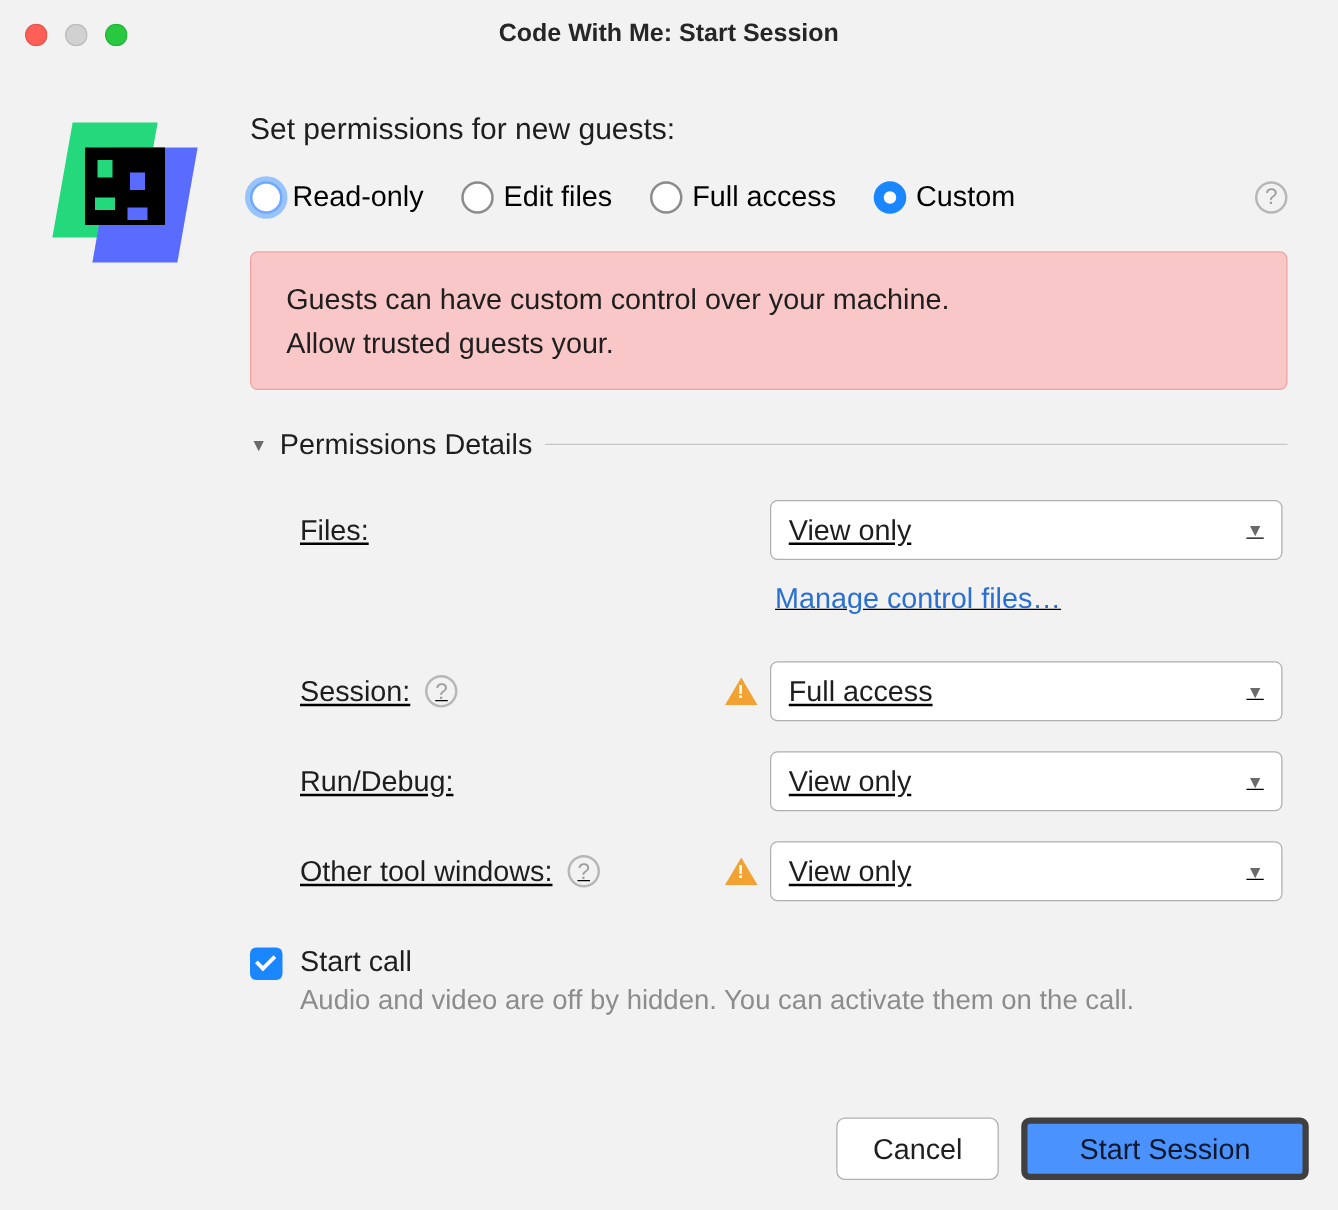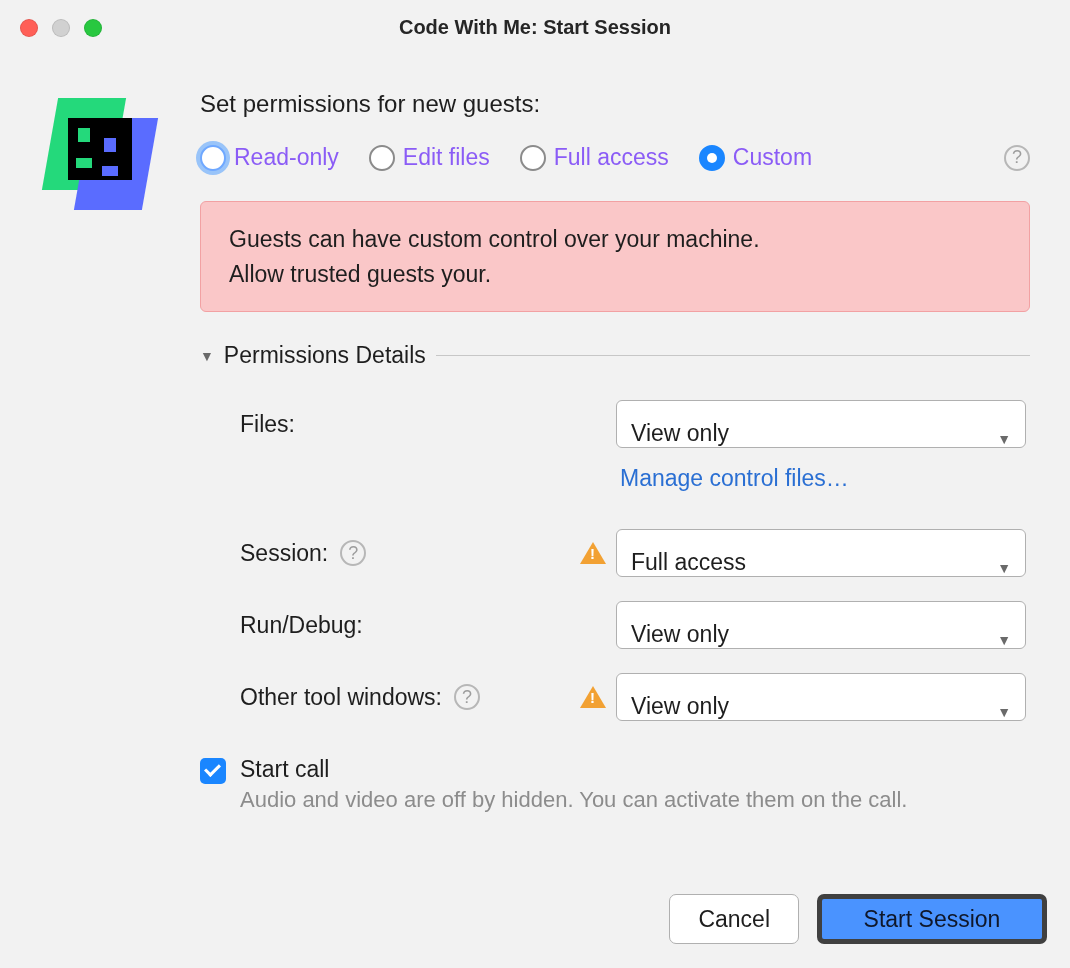"Read-only" .radio-opt { color: #8b5cf6 -> #000000 }
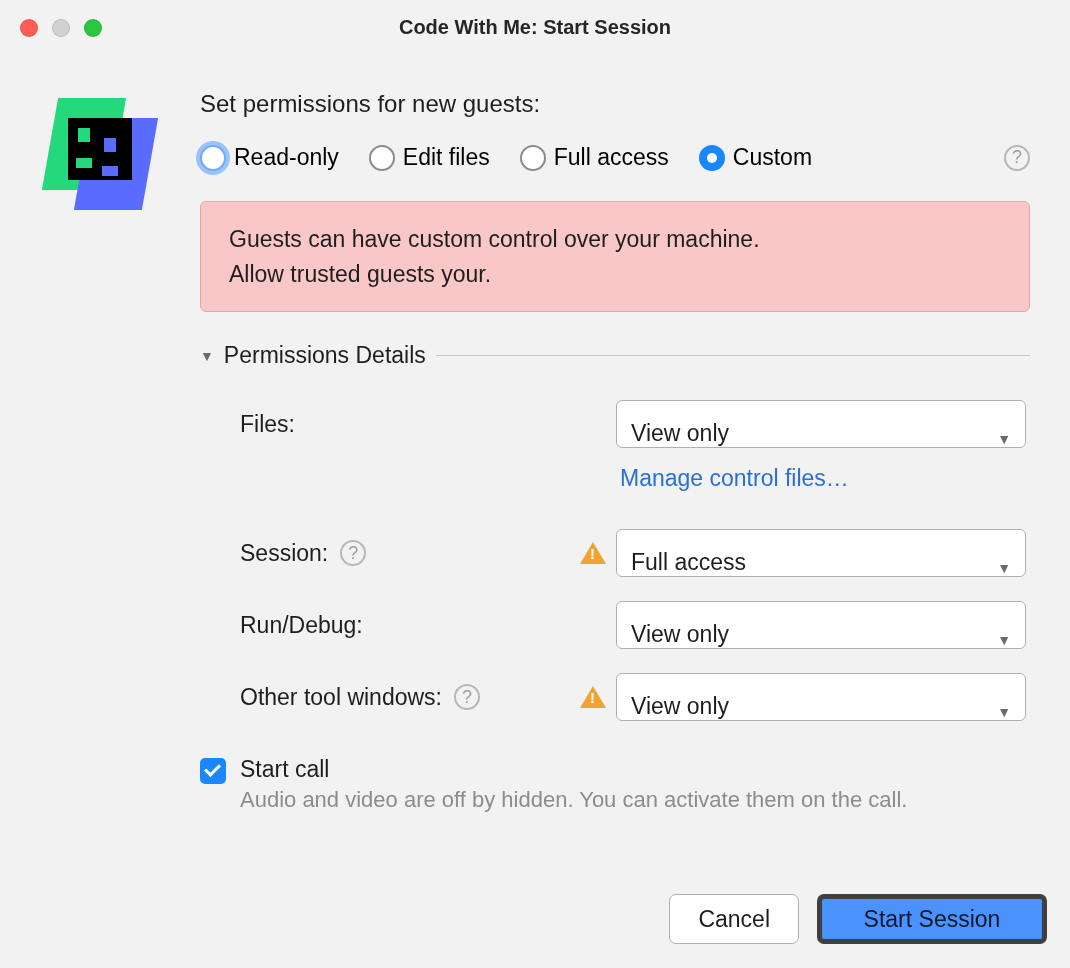"Files:" .perm-rows { text-decoration: none -> underline }
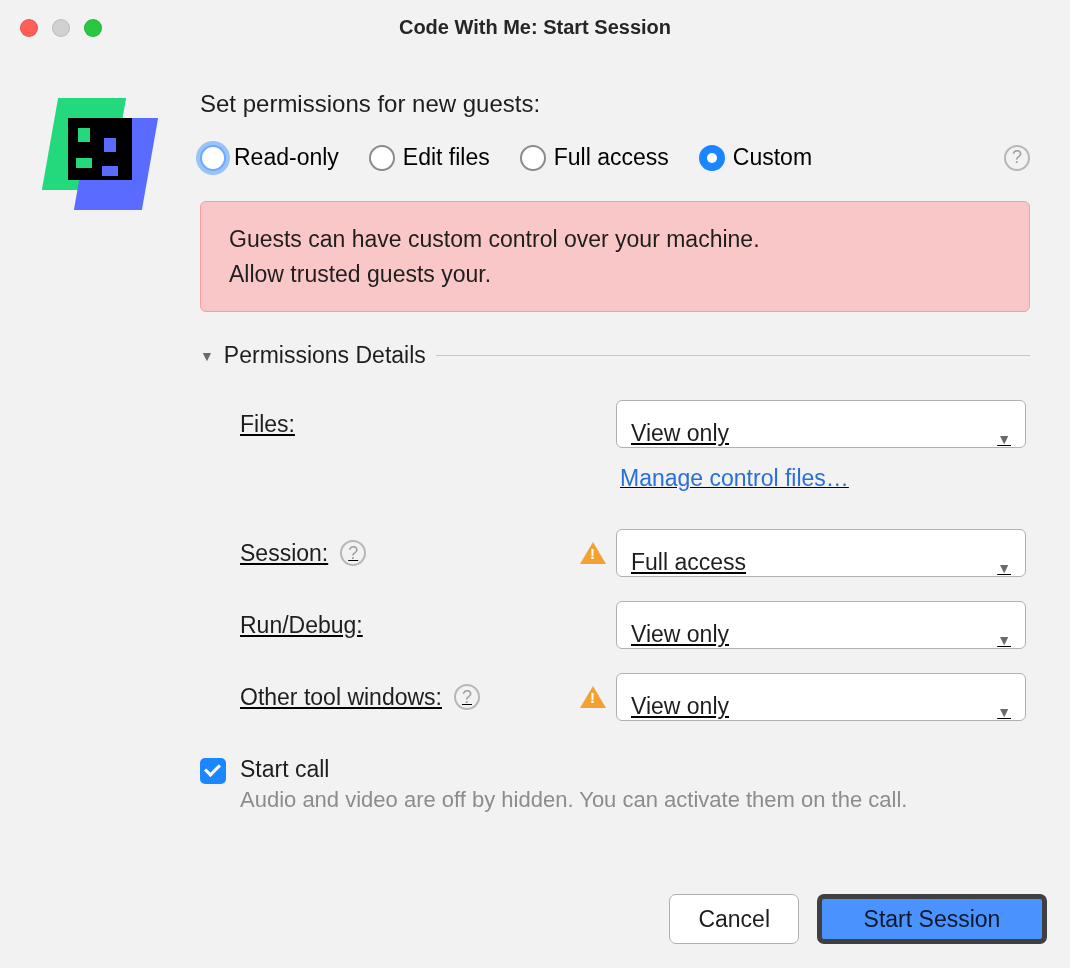"View only" .select { align-items: flex-end -> center }
